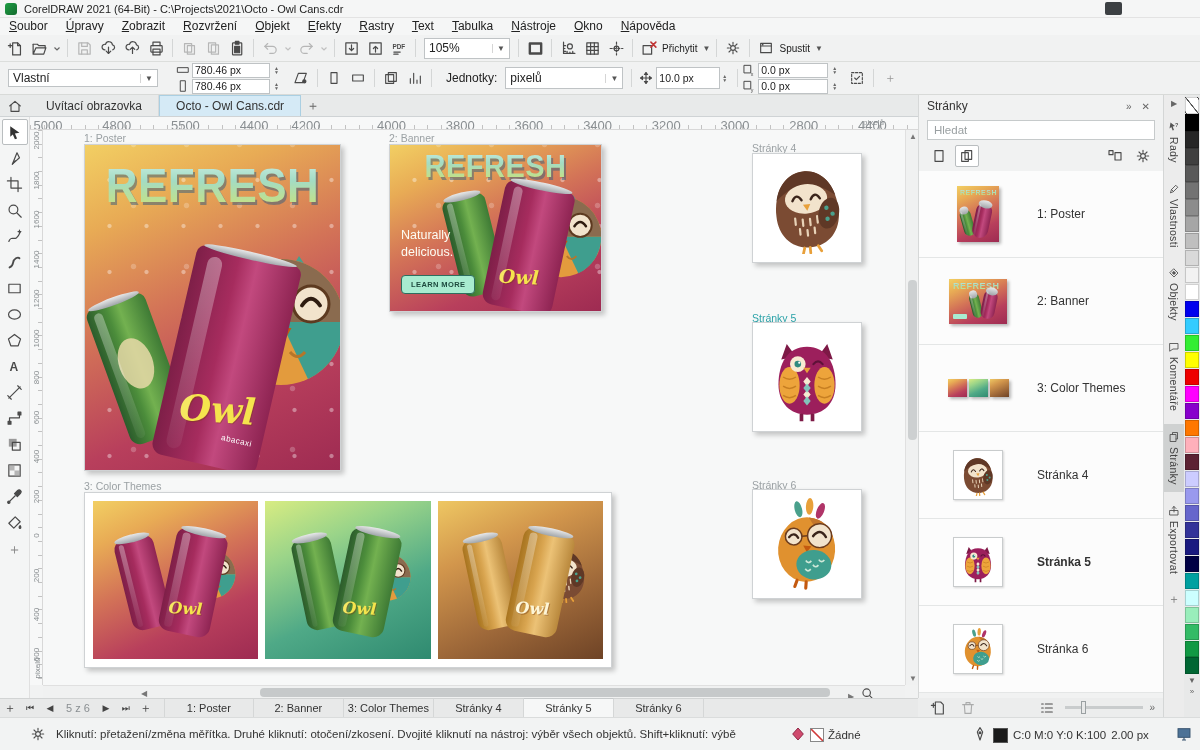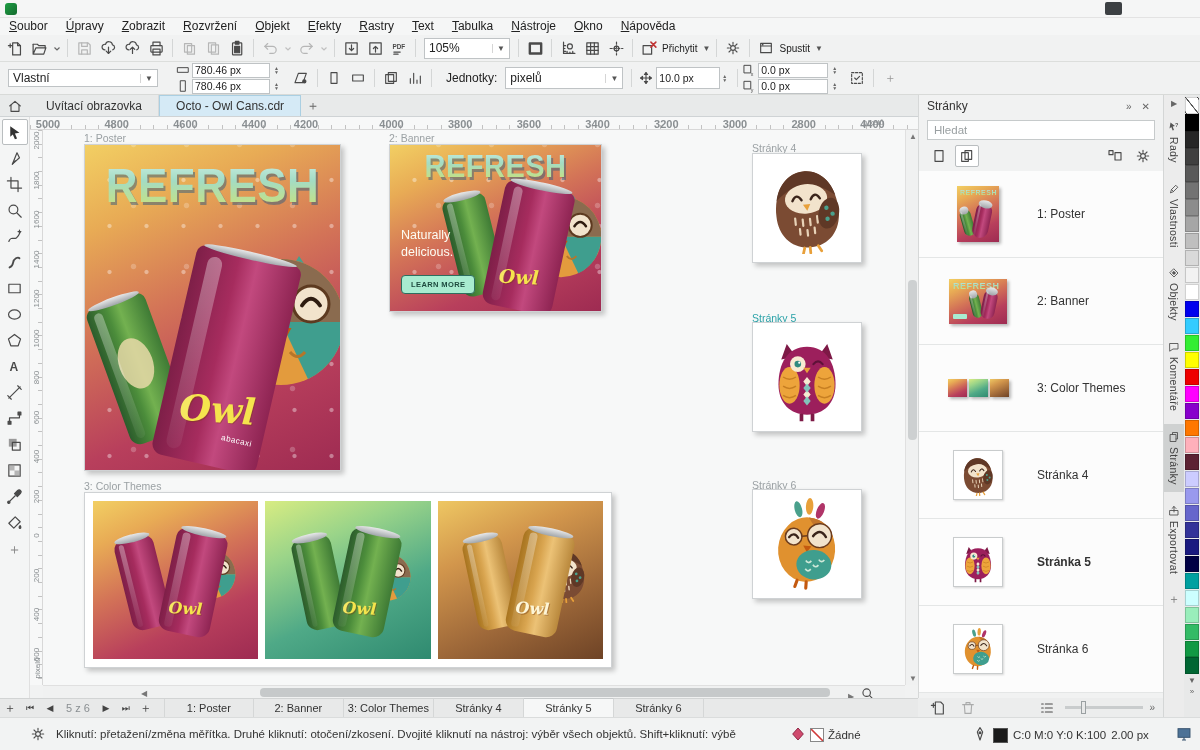"CorelDRAW 2021 (64-Bit) -" span { html: none -> <span>CorelDRAW 2021 (64-Bit) - C:\Projects\2021\Octo - Owl Cans.cdr</span> }
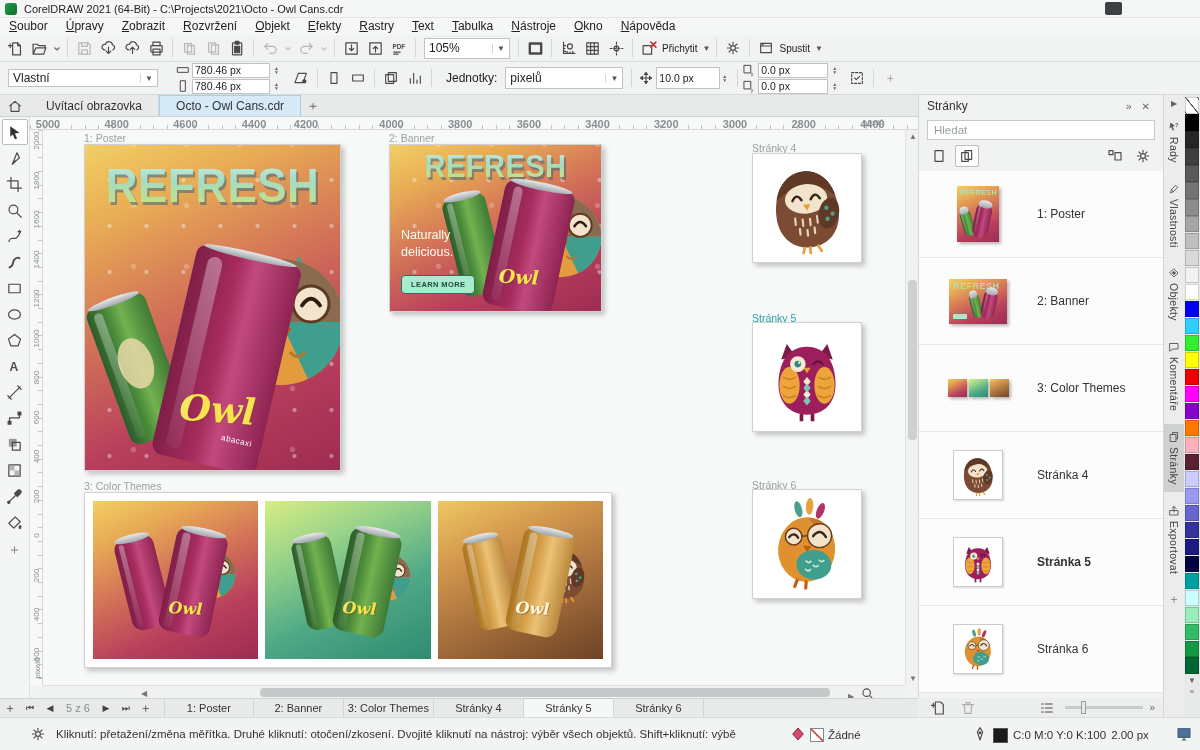"5000" .hr-num { font-size: 11px -> 13px; font-weight: bold -> none }
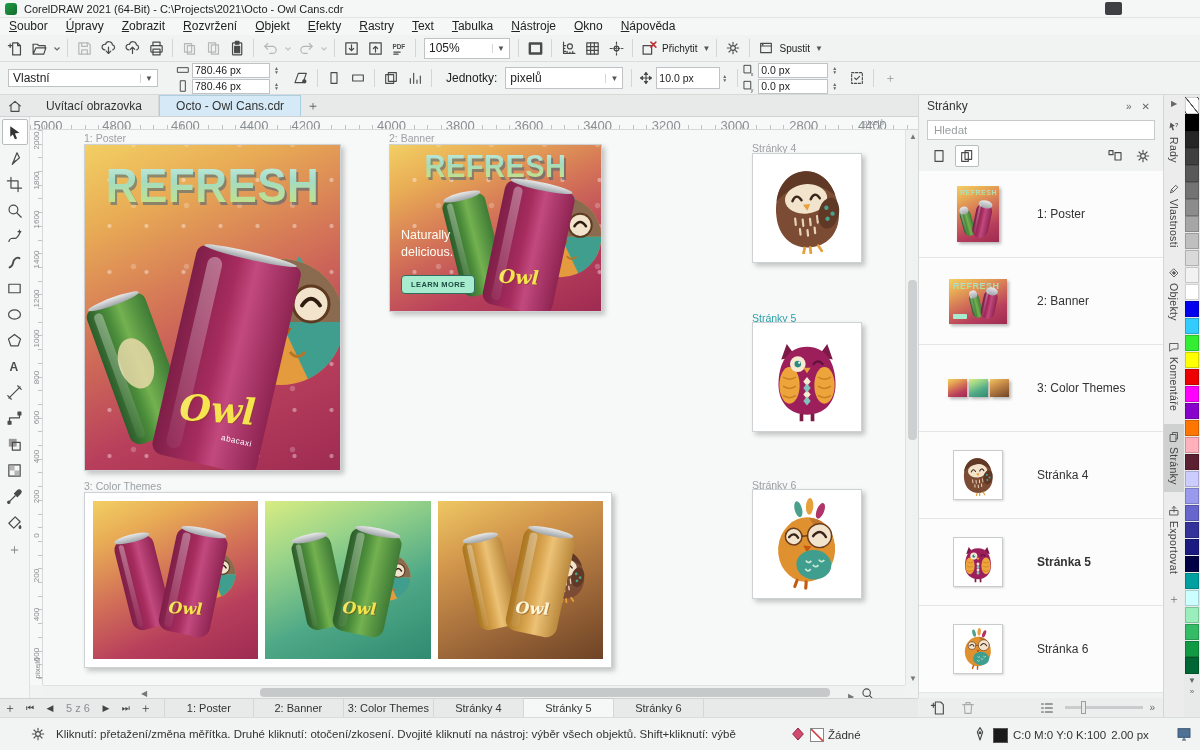"4600" span.hr-num { text: 4600 -> 5500 }
